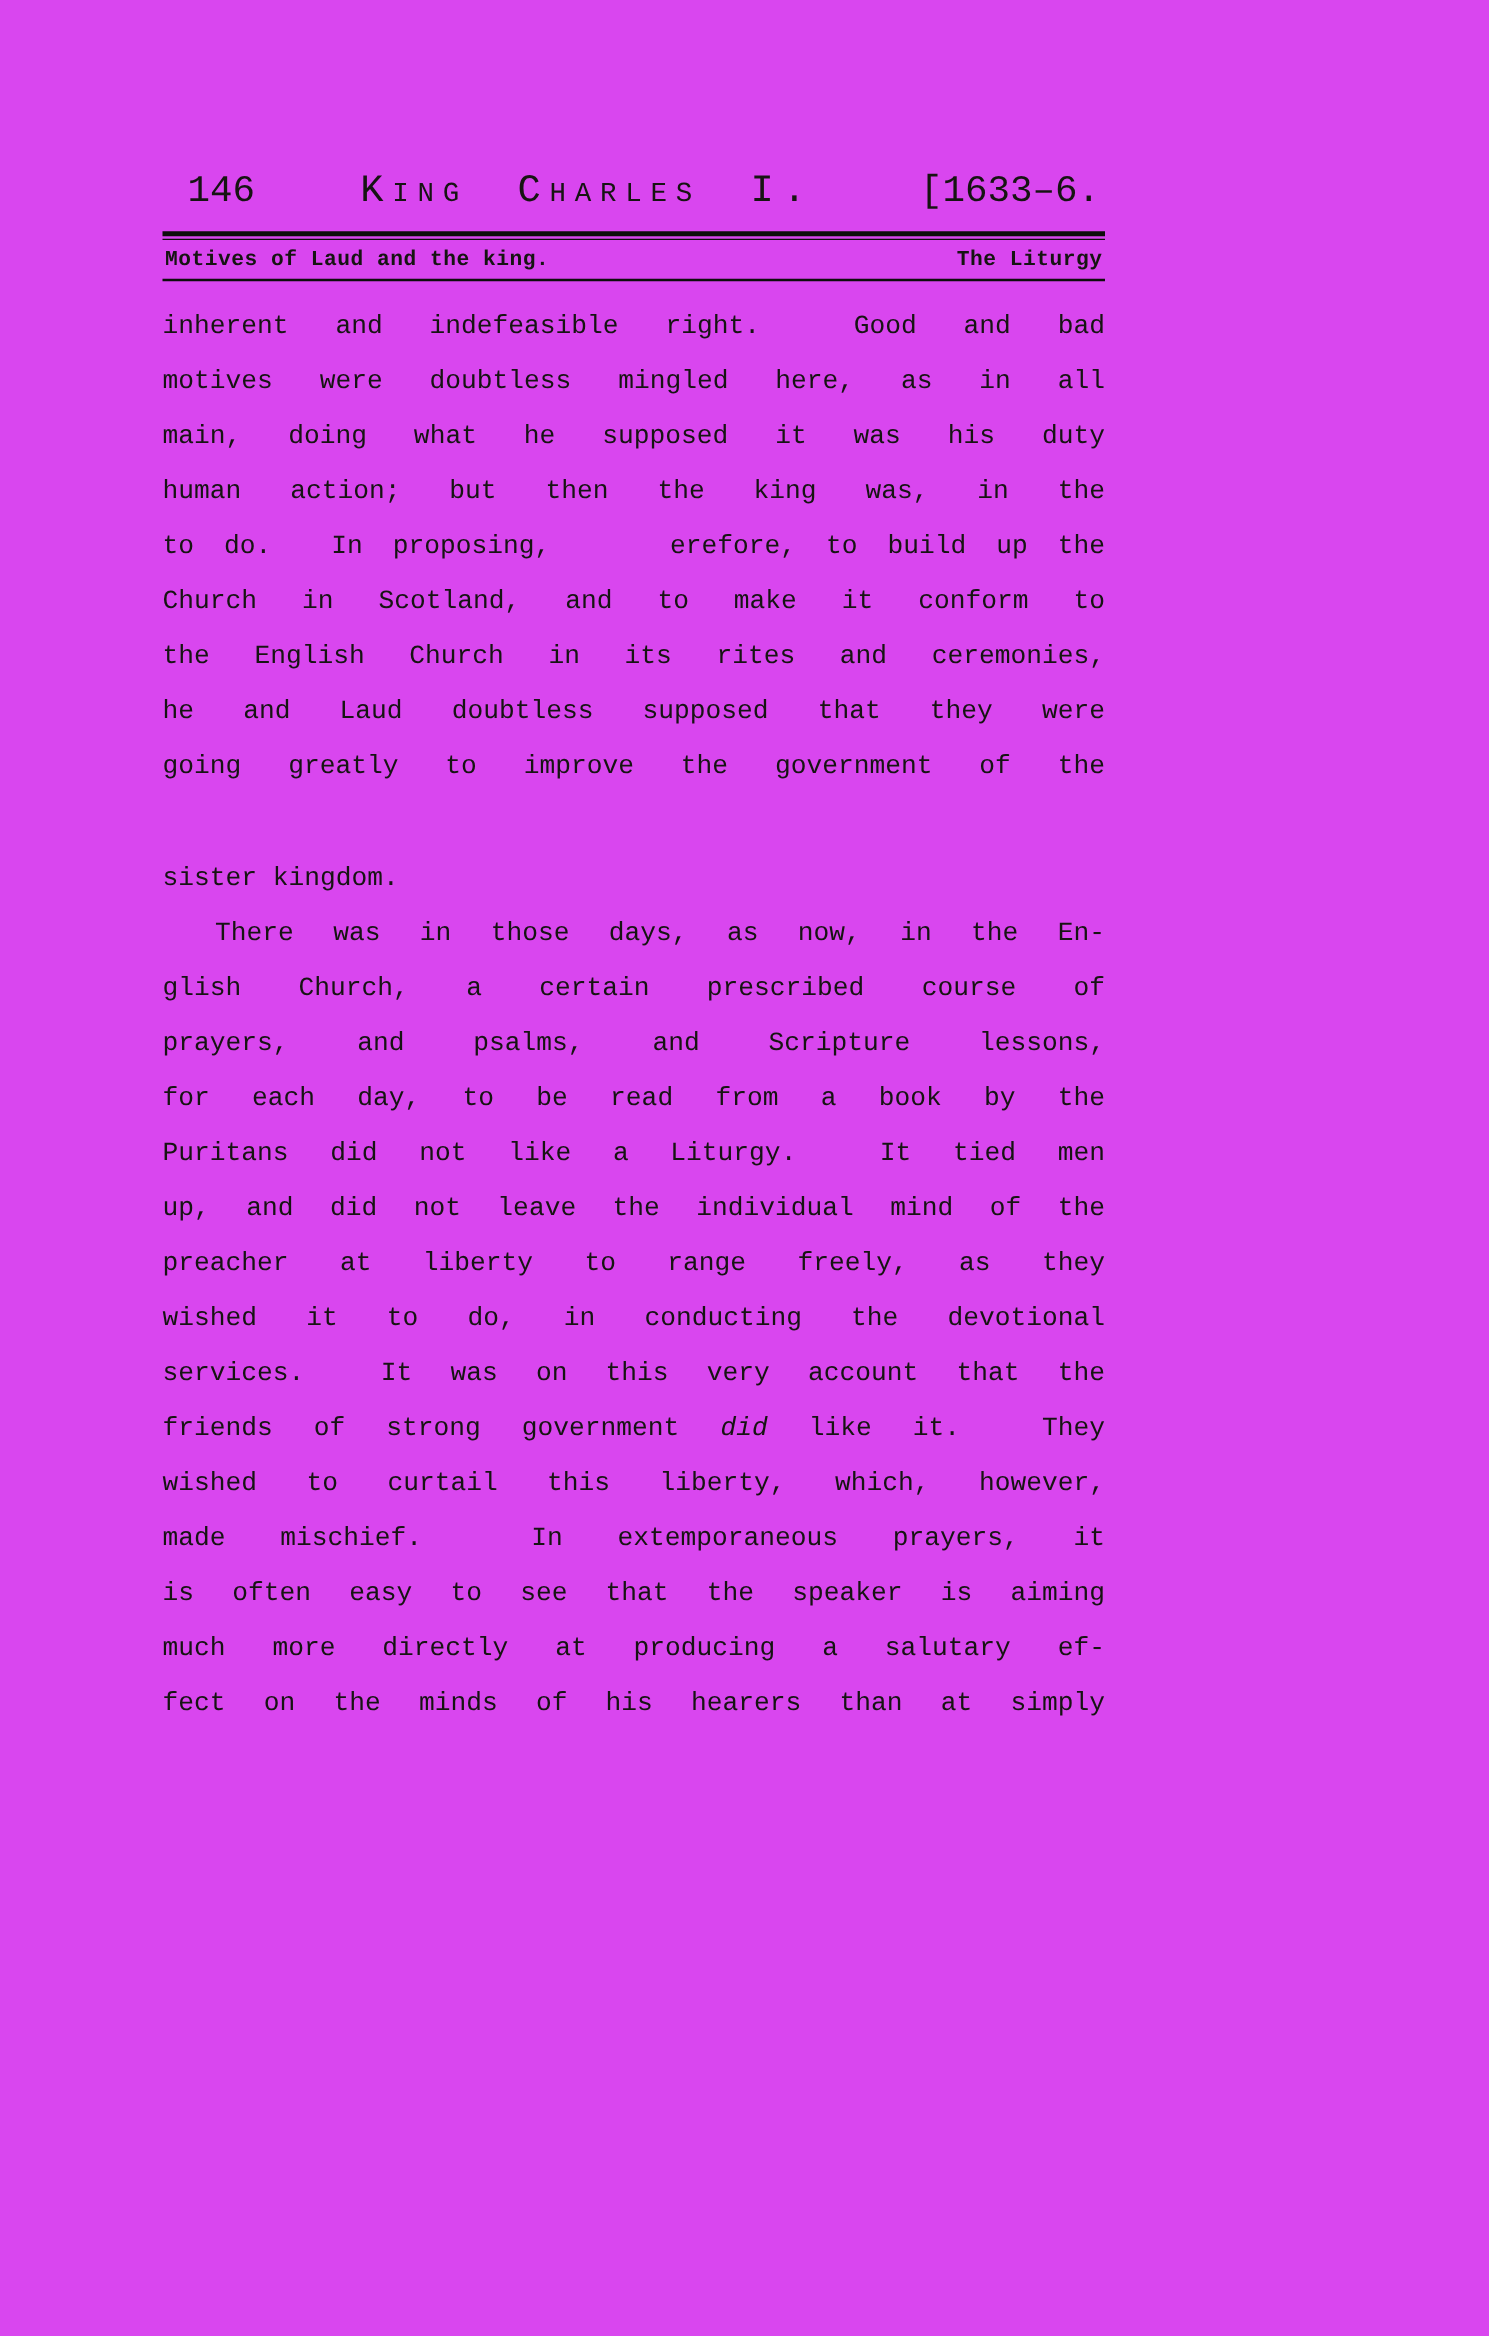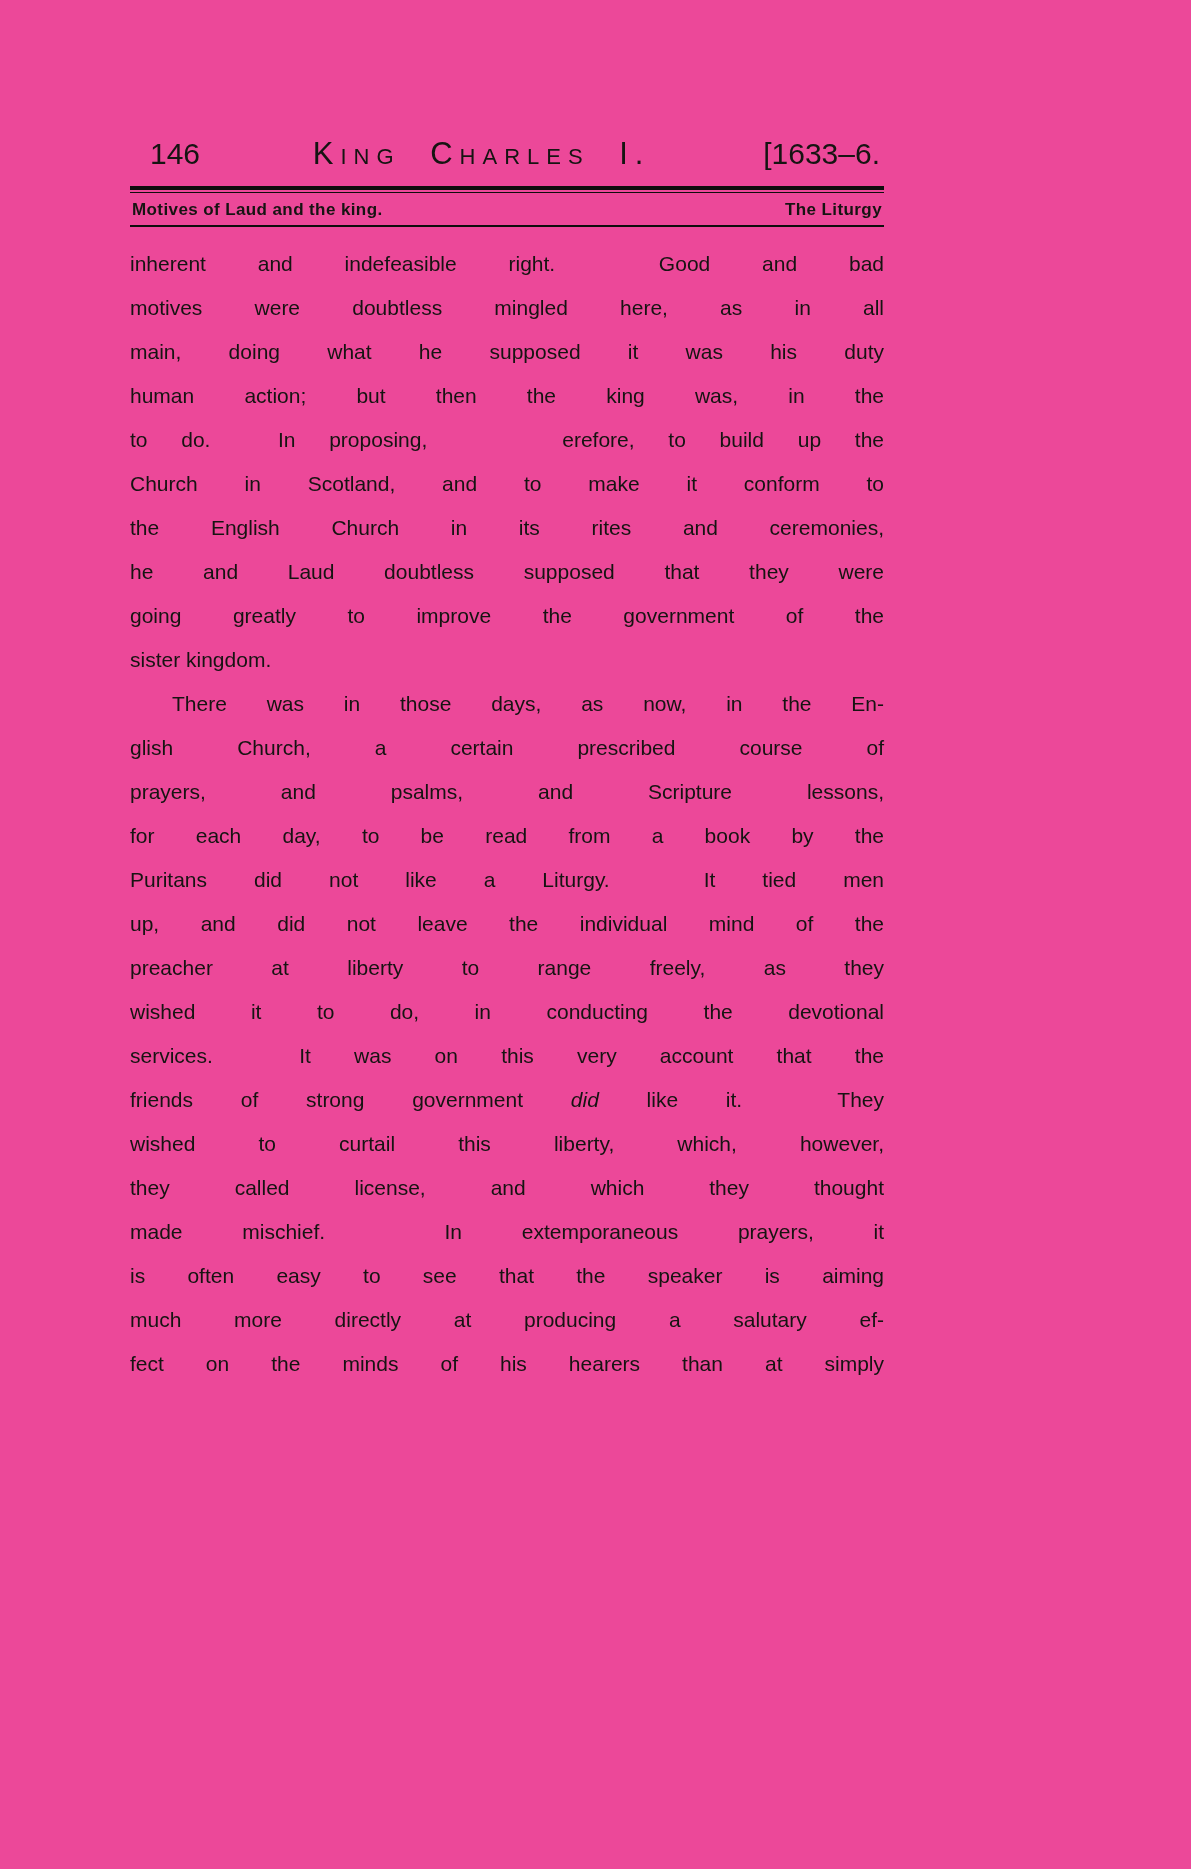"146" .page { background: #ec4899 -> #d946ef; font-family: Liberation Sans, sans-serif -> Liberation Mono, monospace }
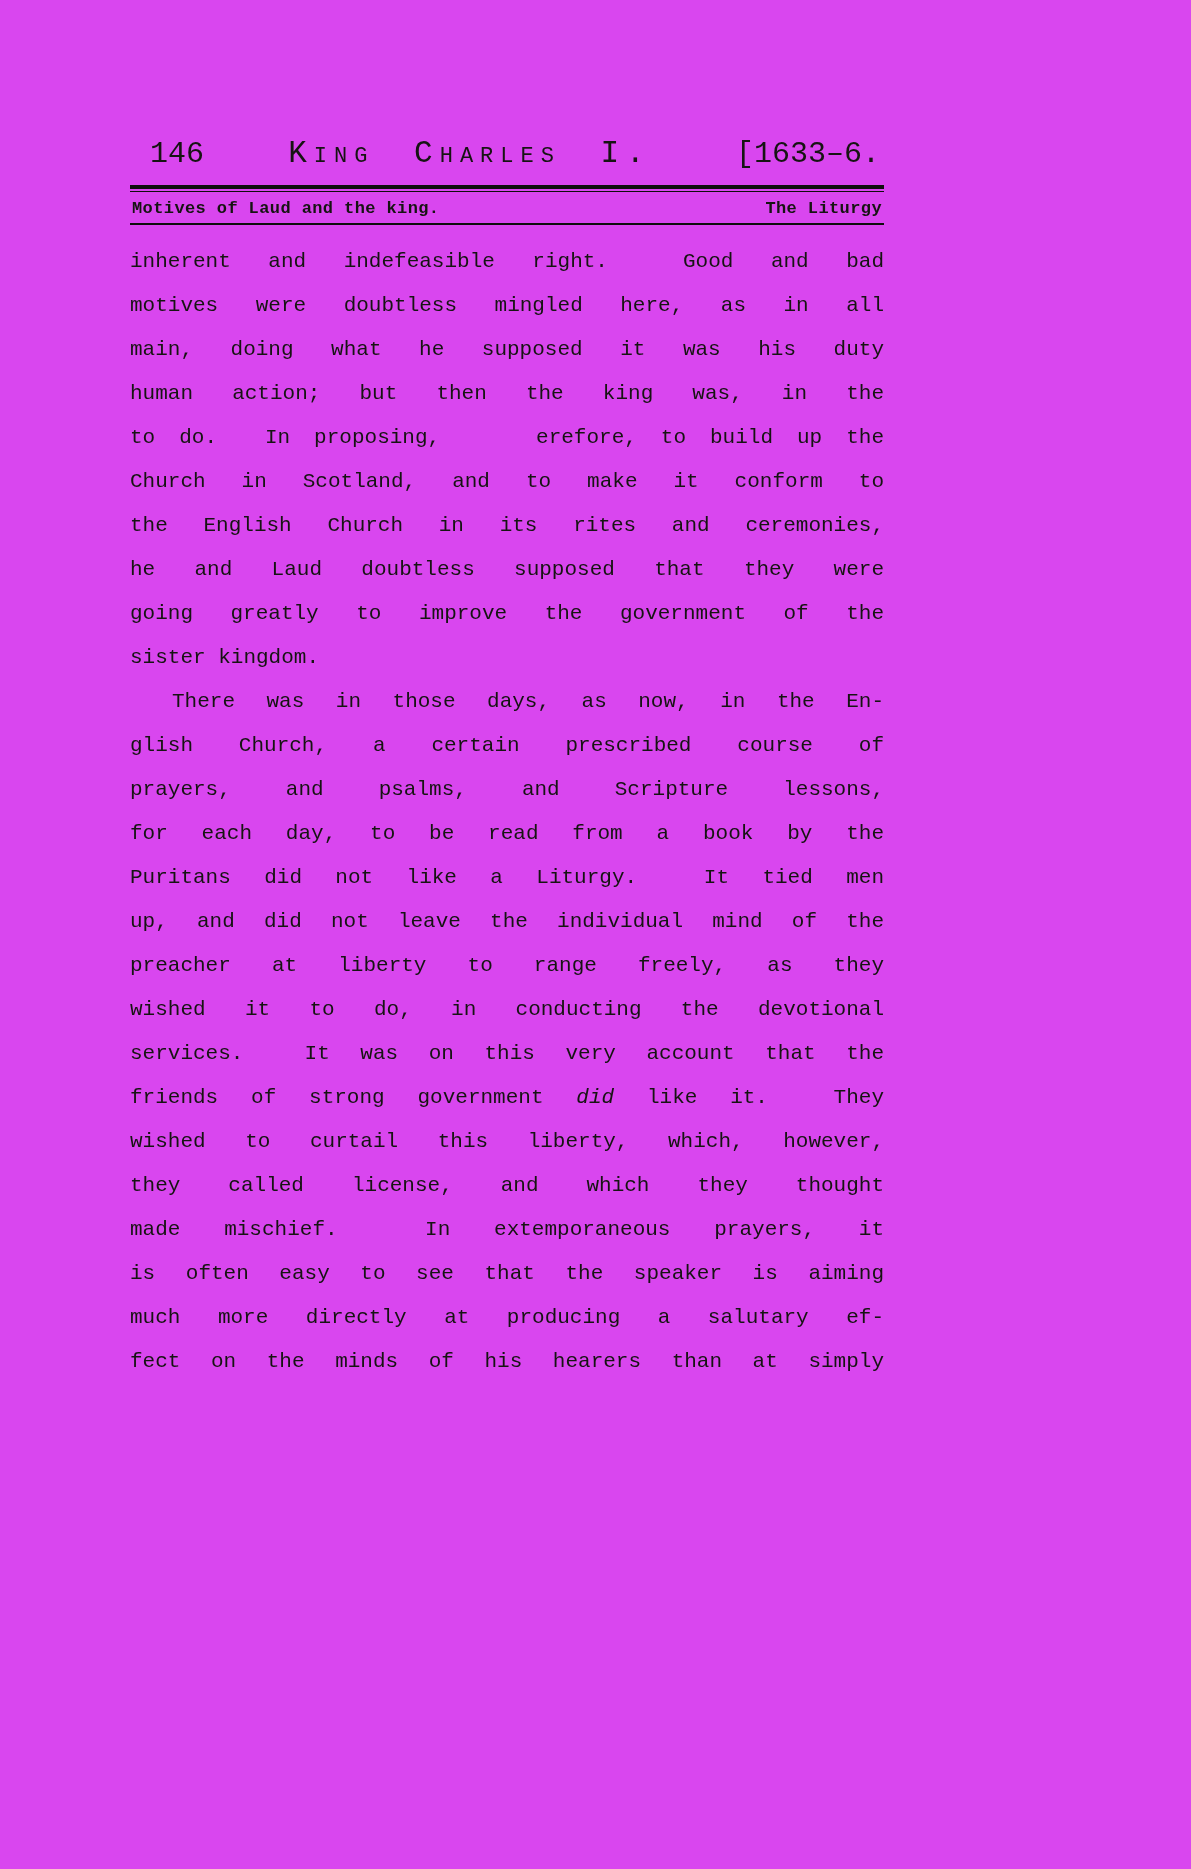"sister kingdom." .line.last { margin-top: none -> 46px }
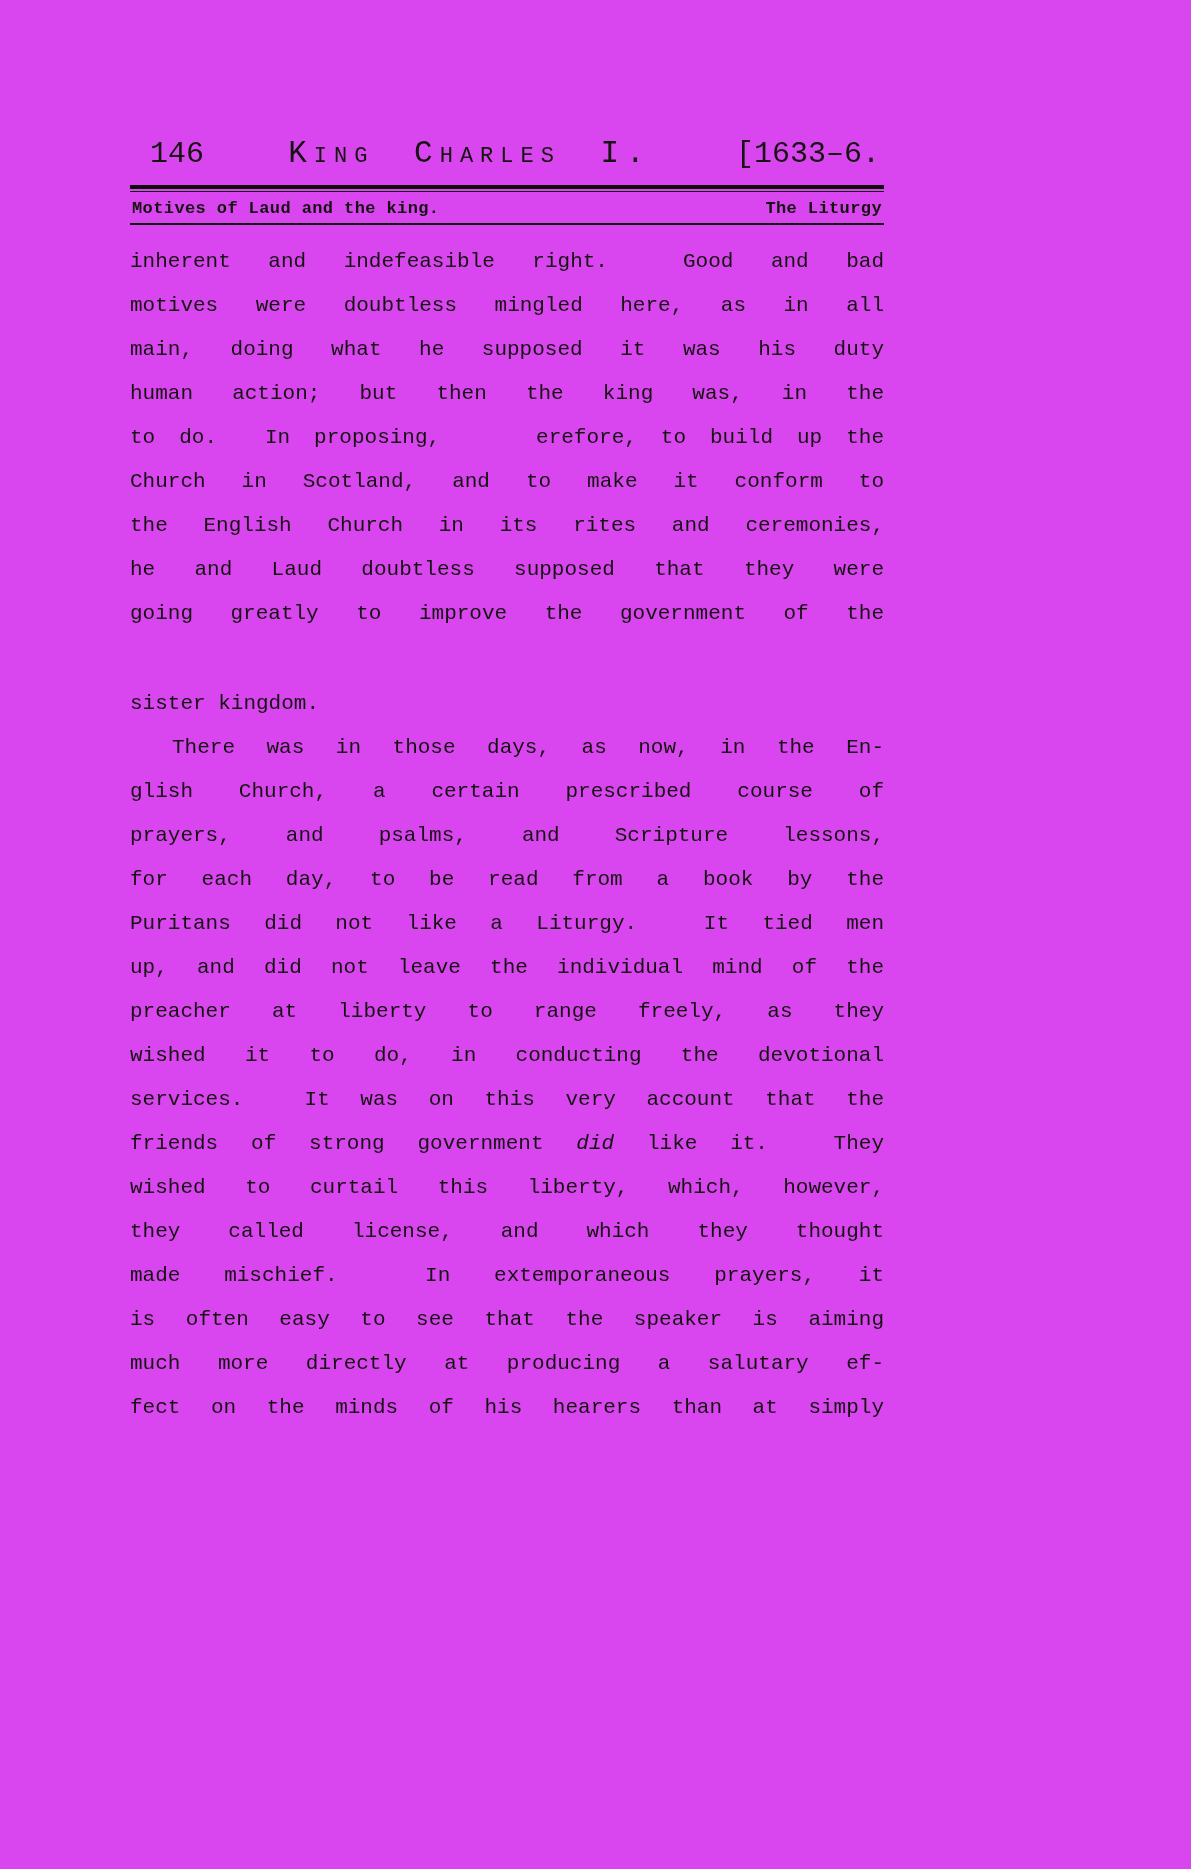"they called license, and which" div.line { html: <div><span>they called license, and which they thought</span></div> -> none }
